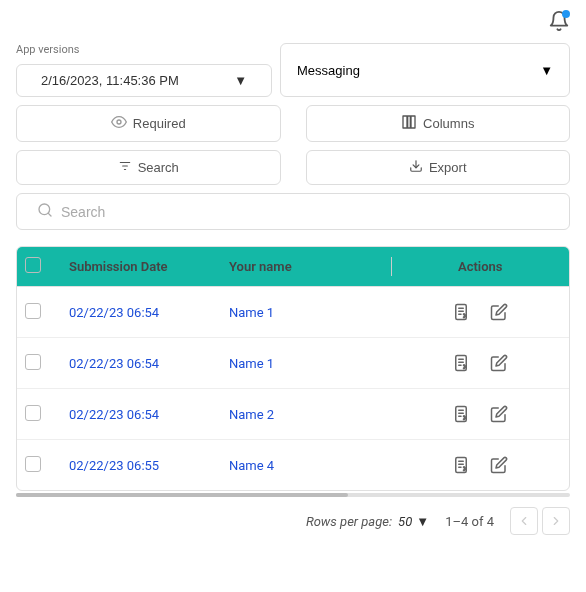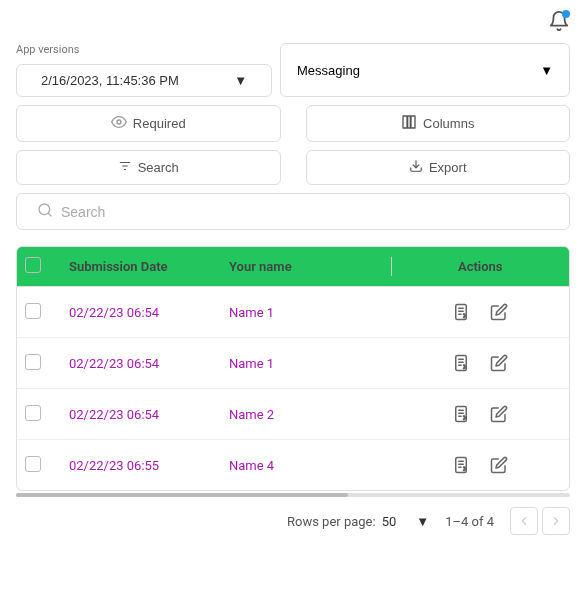"Submission Date" thead tr { background: #22c55e -> #14b8a6 }
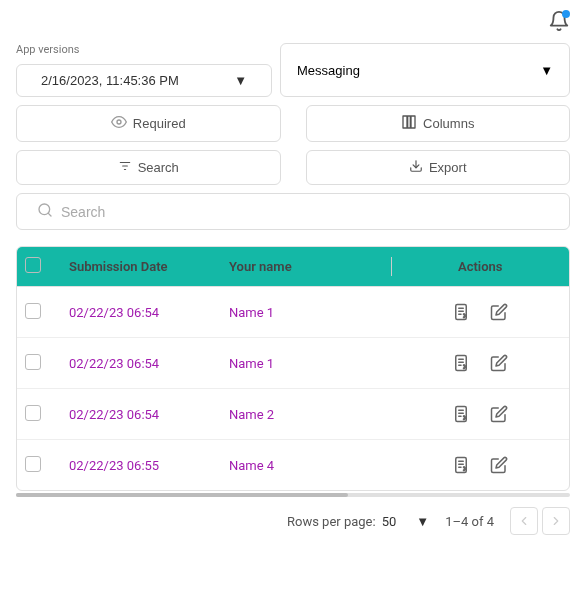"02/22/23 06:54" tbody td { color: #a21caf -> #1d4ed8 }
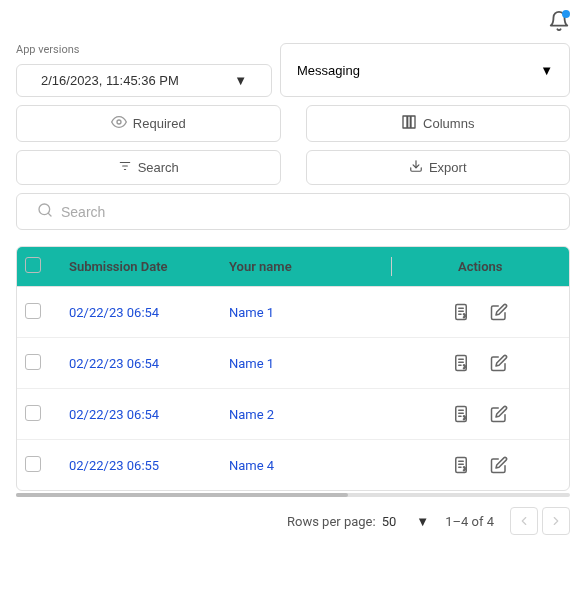"Rows per page:" .rows-per-page { font-style: none -> italic }
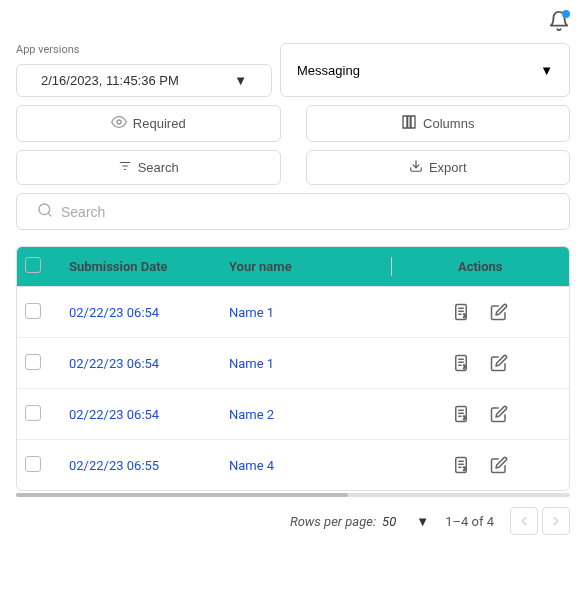"50" .rows-select { gap: 20px -> 4px }
